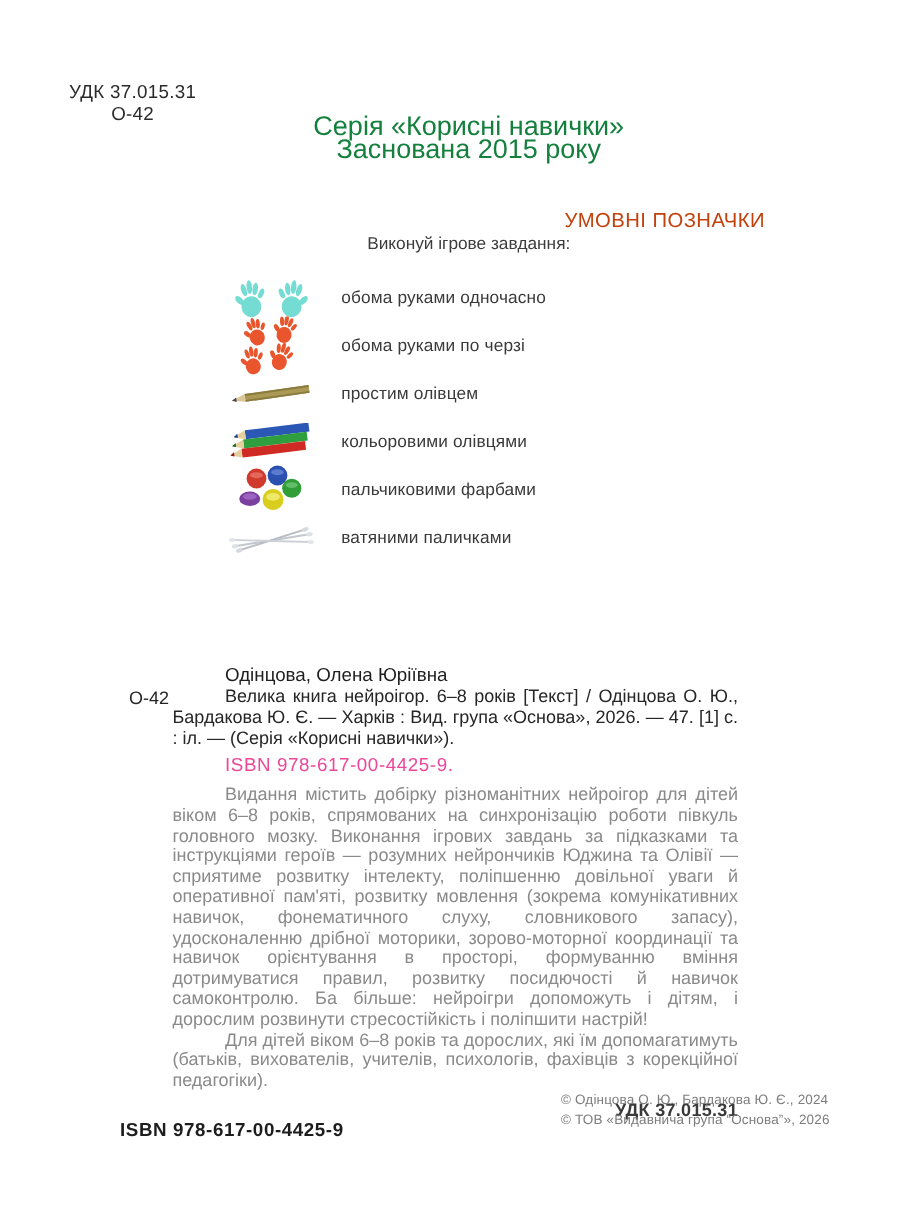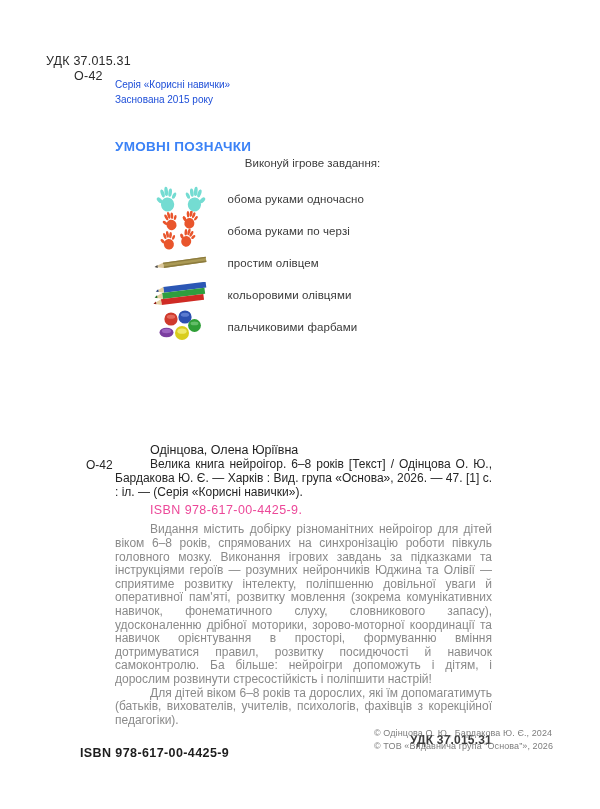"Серія «Корисні навички»" .series-block { color: #1d4ed8 -> #15803d; font-size: 10px -> 18px; text-align: none -> center }
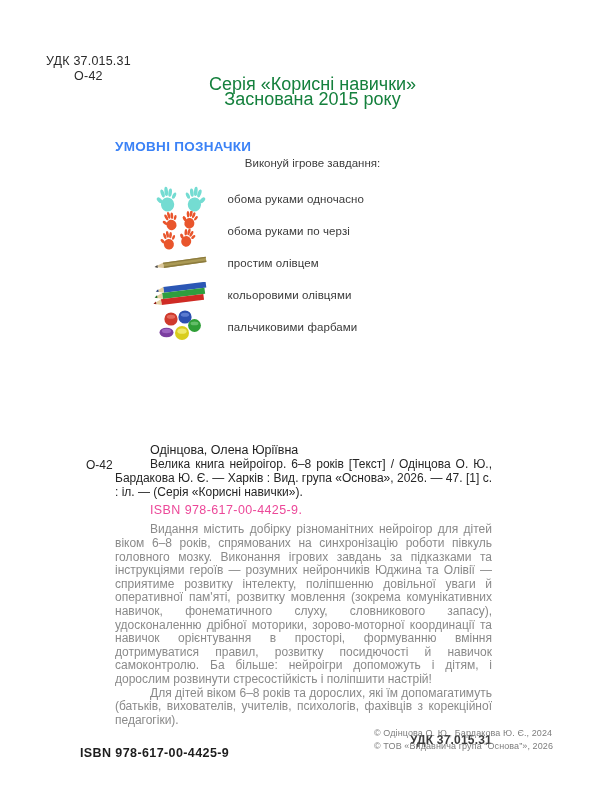"УМОВНІ ПОЗНАЧКИ" .legend-title { color: #3b82f6 -> #c2410c; font-weight: bold -> normal; text-align: left -> right }
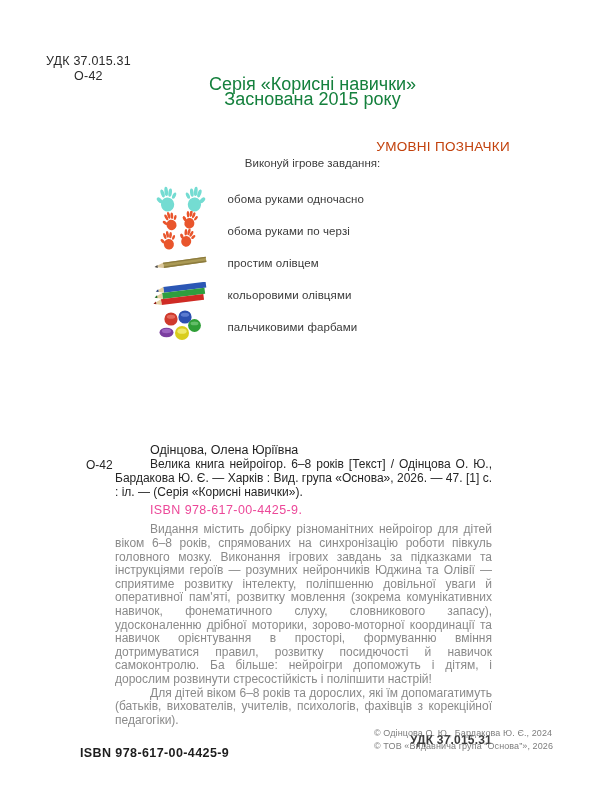"ватяними паличками" div.legend-row { html: none -> <div> <span> <svg> <line></line> <ellipse></ellipse> <ellipse></ellipse> <line></line> <ellipse></ellipse> <ellipse></ellipse> <line></line> <ellipse></ellipse> <ellipse></ellipse> </svg> </span> <span>ватяними паличками</span> </div> }
